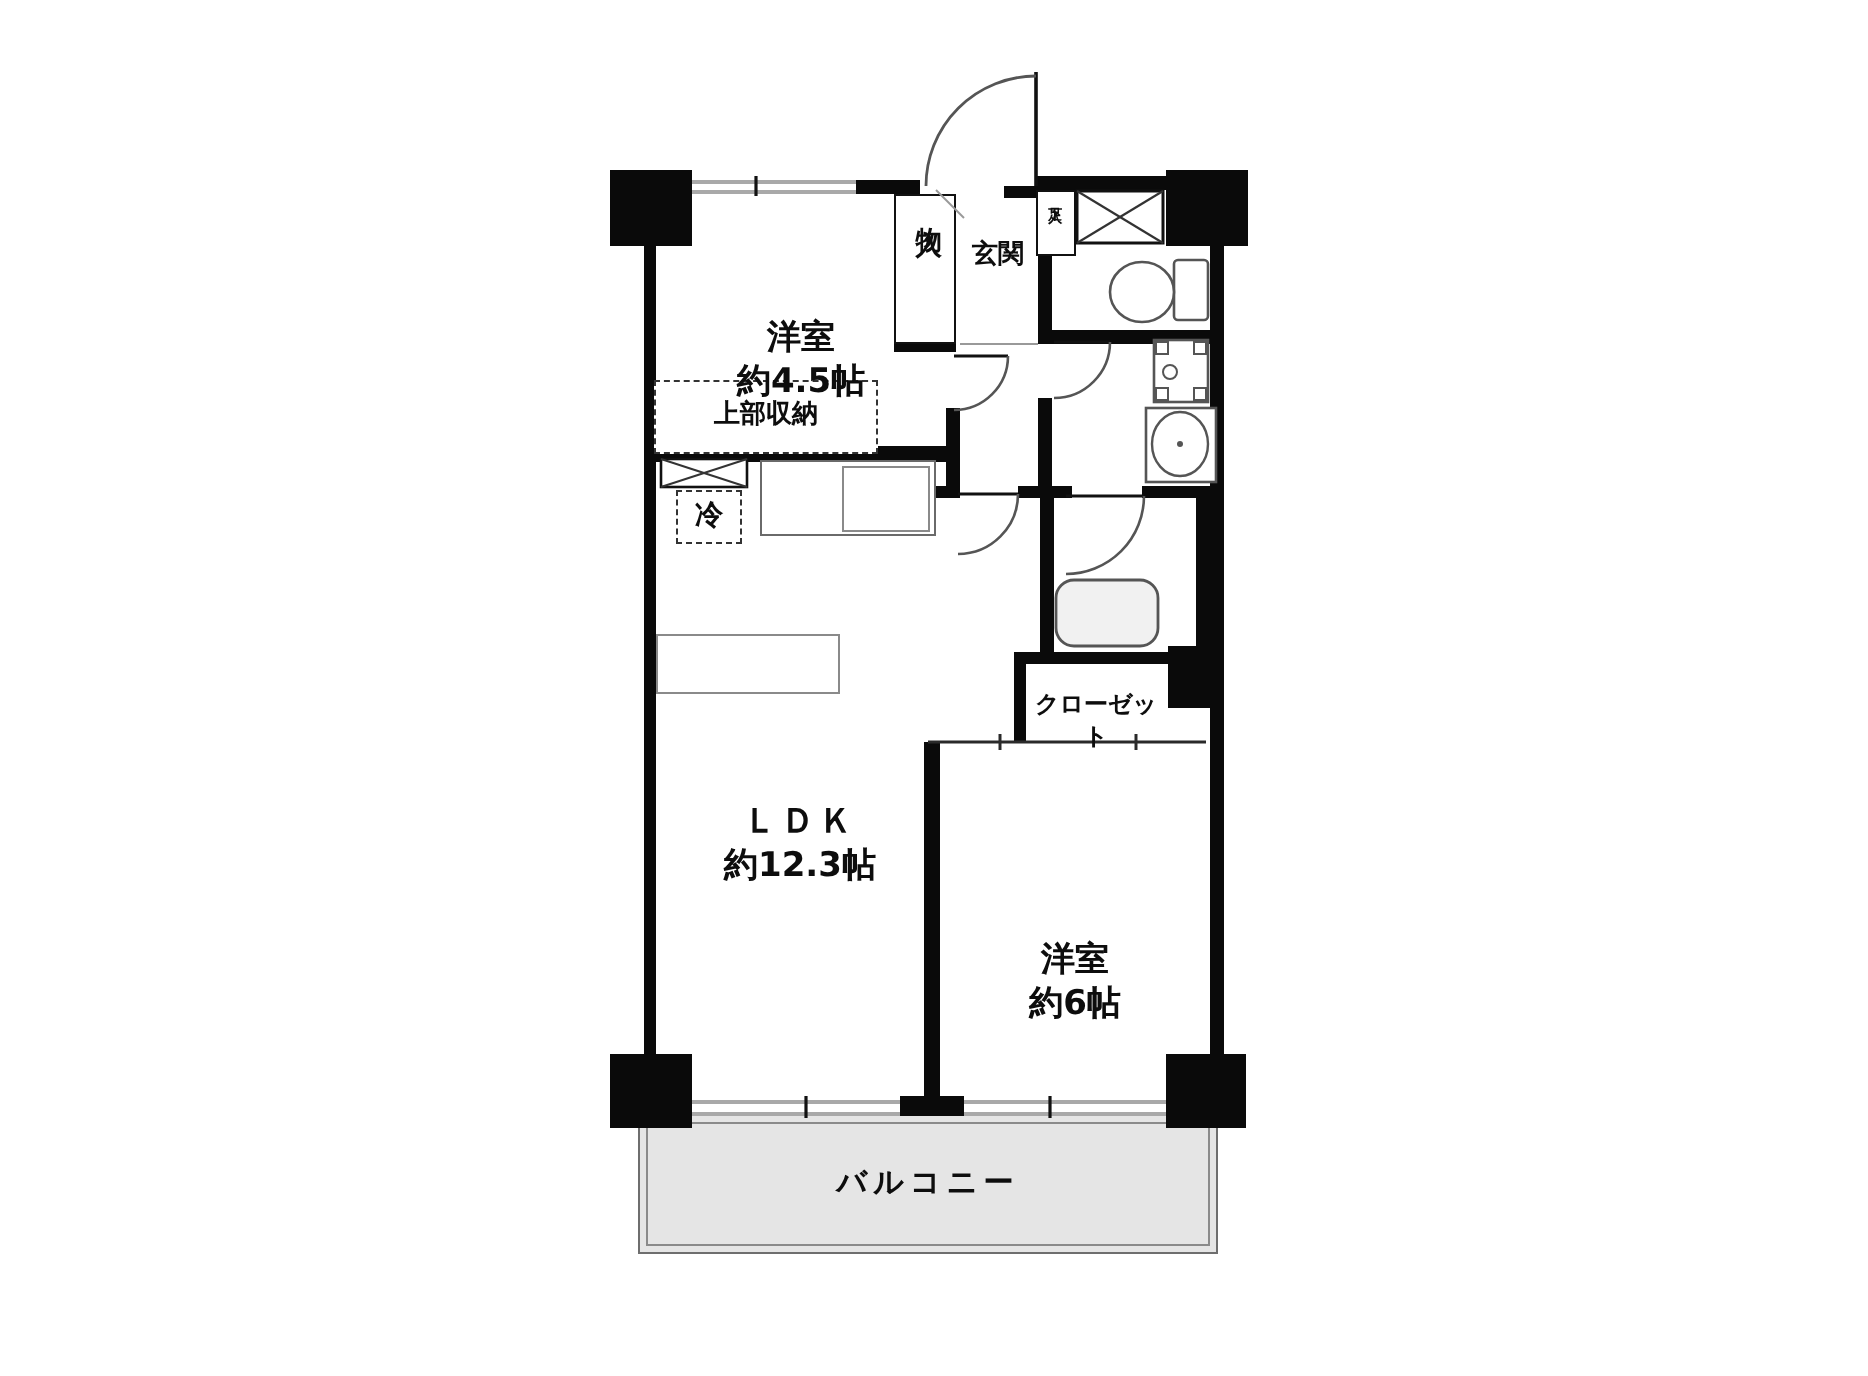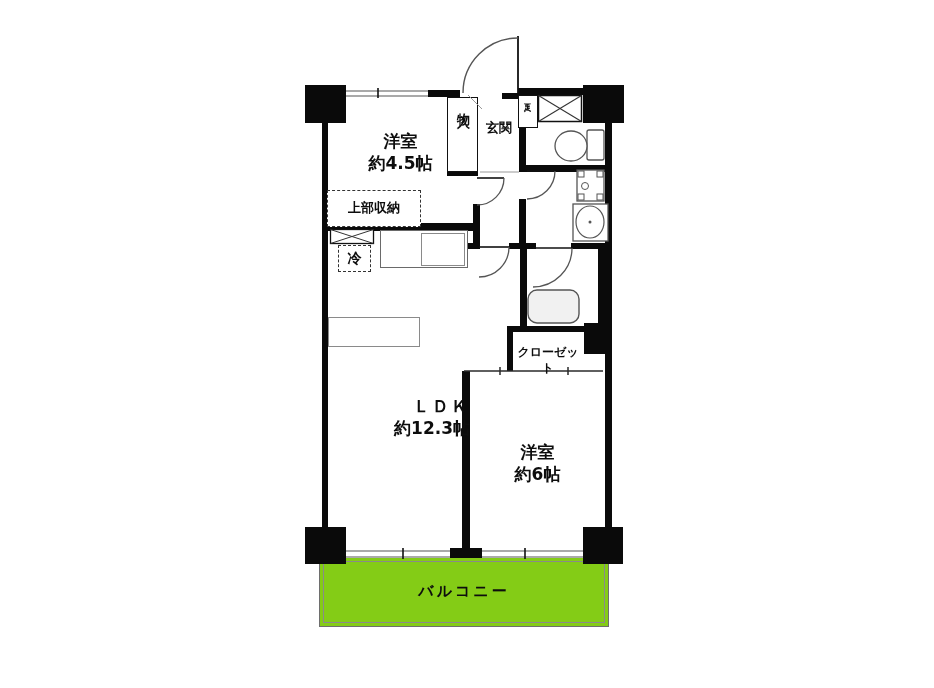"洋室" .room-label { margin-top: none -> 28px }
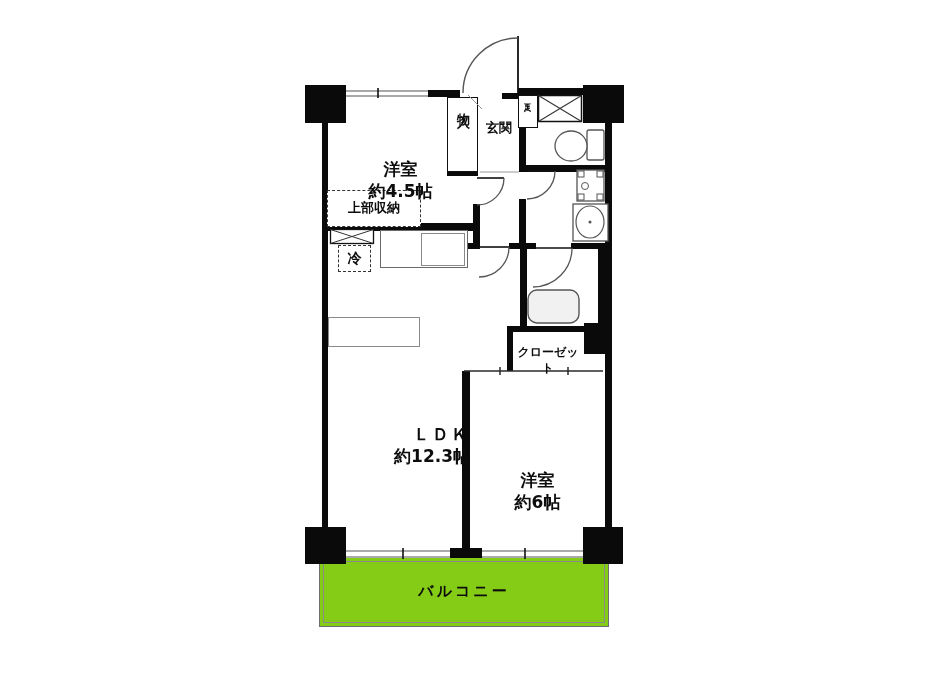"上部収納" div.dashedbox { width: 94px -> 112px }
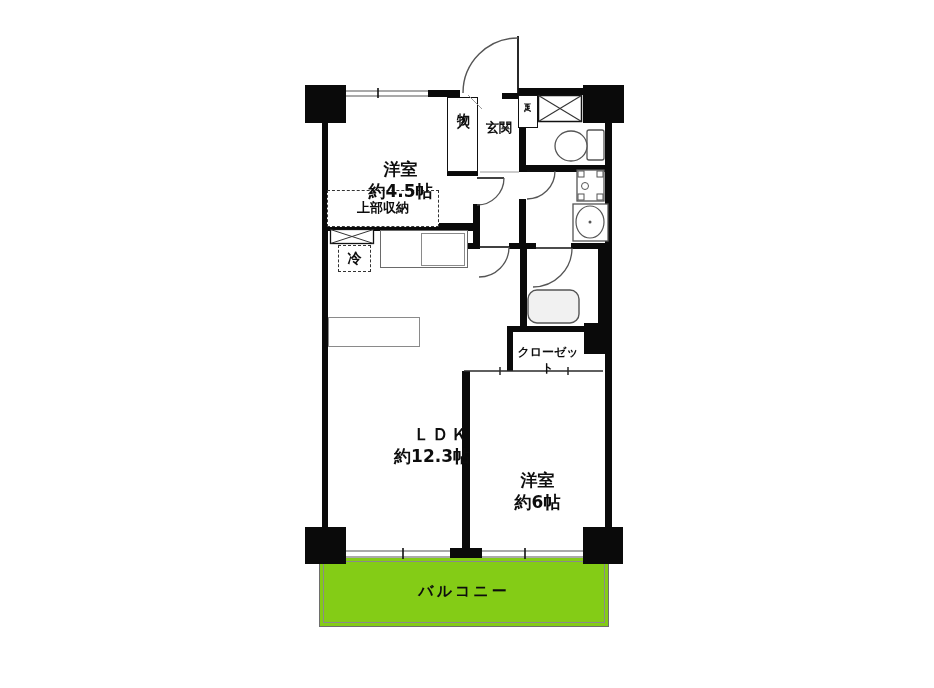"ＬＤＫ" div.label { align-items: flex-end -> none; top: 392px -> 369px }
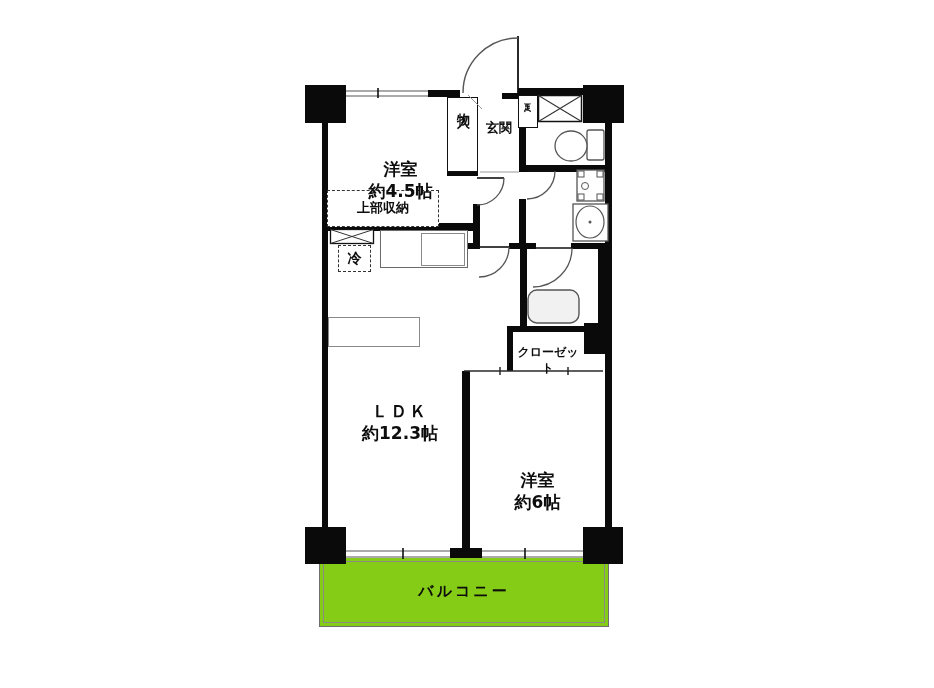"バルコニー" .balcony { background: #84cc16 -> #e5e5e5 }
